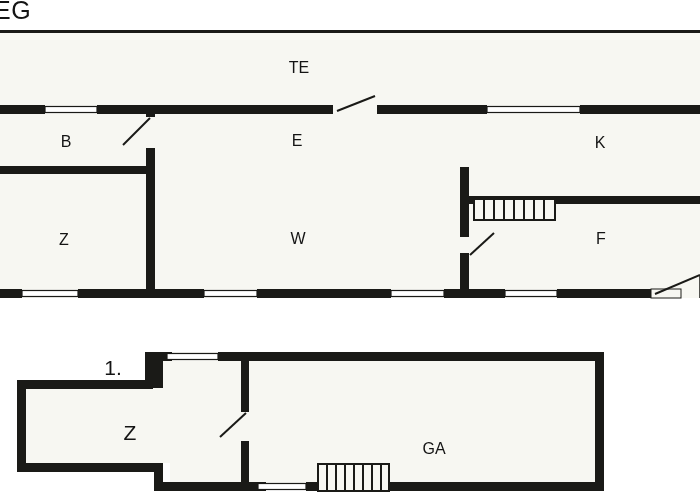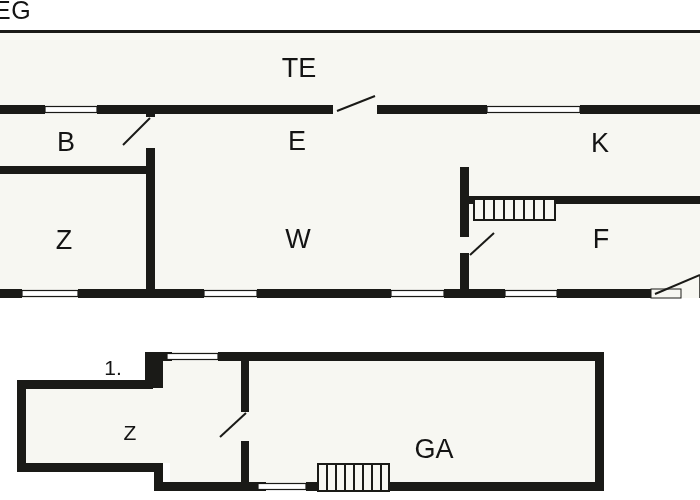"TE" .room-label { font-size: 27px -> 16px }
